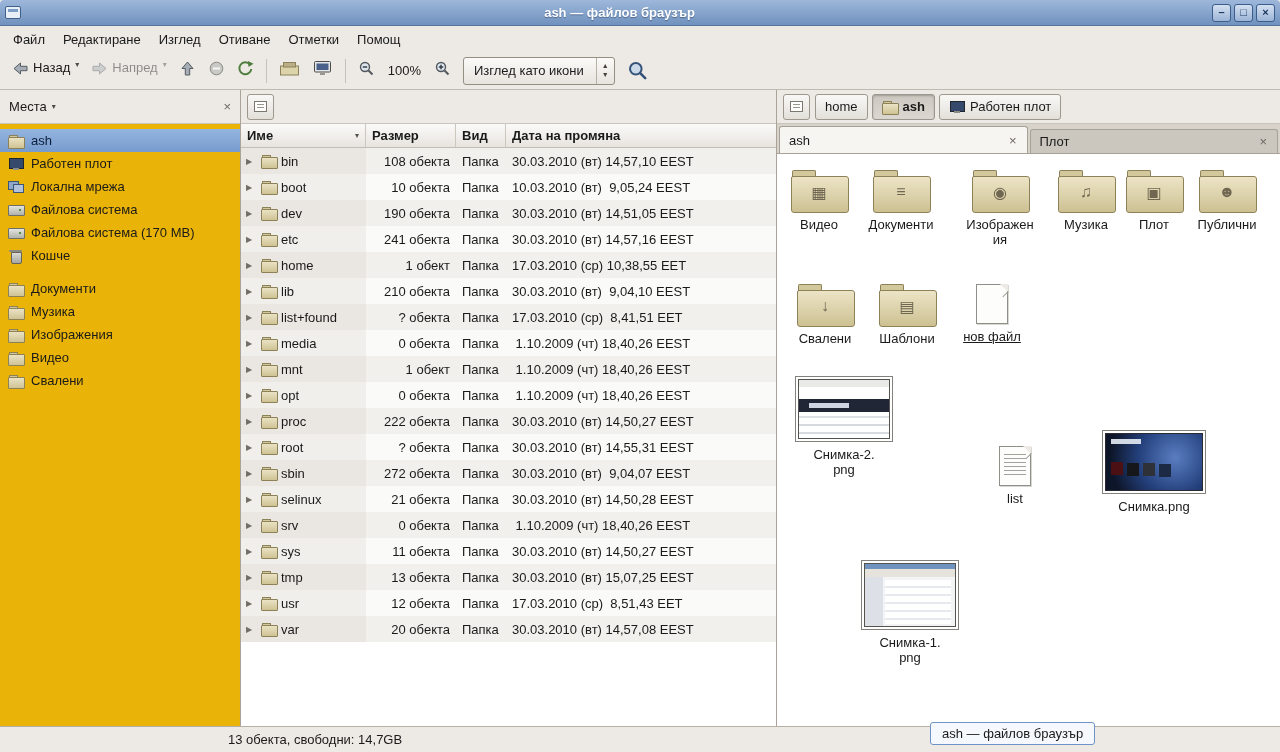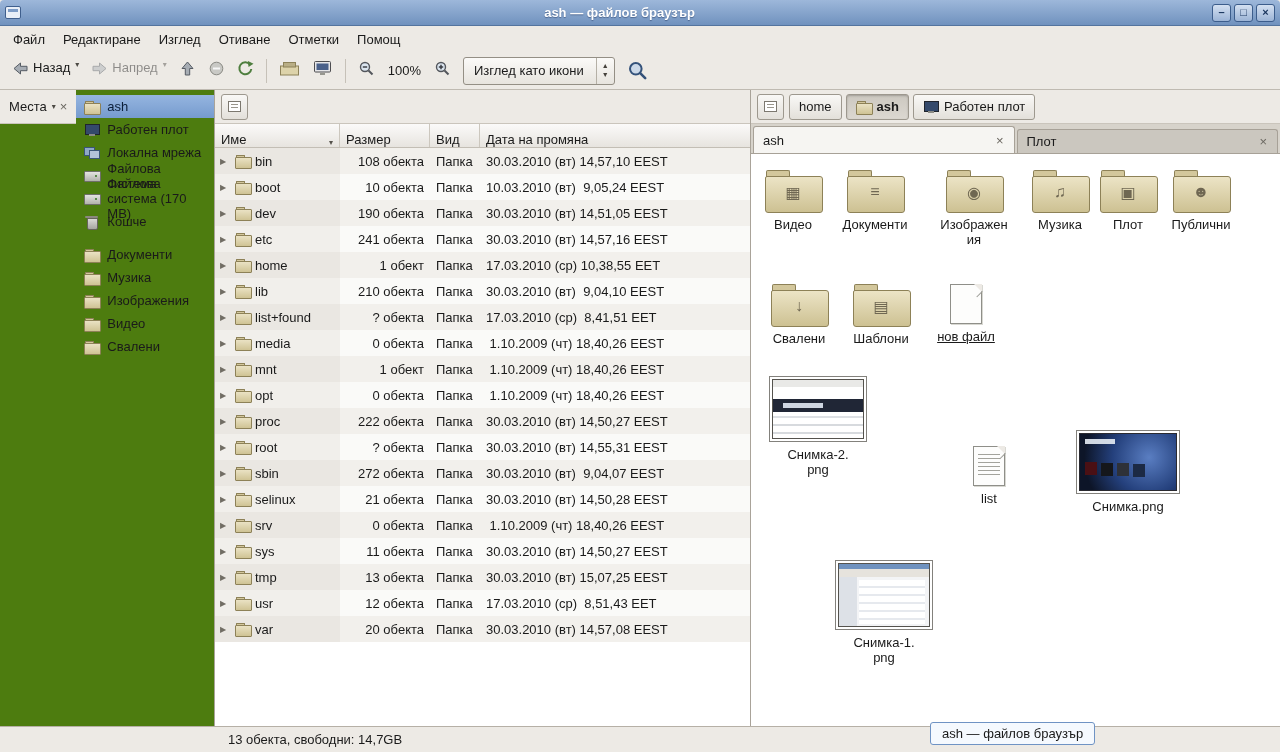"Места" .sidebar { background: #4d7c0f -> #eab308; flex-direction: none -> column; width: 215px -> 241px }
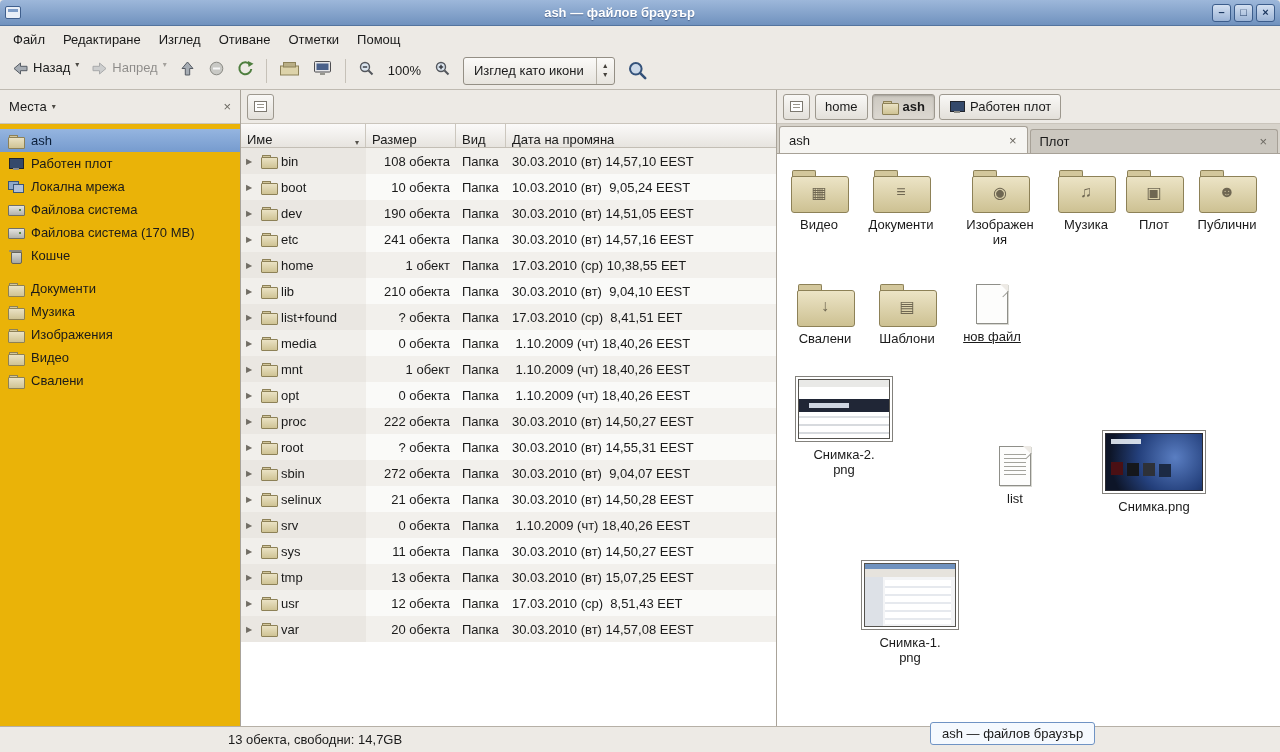"Име" .lh { align-items: flex-end -> center; font-weight: none -> bold }
